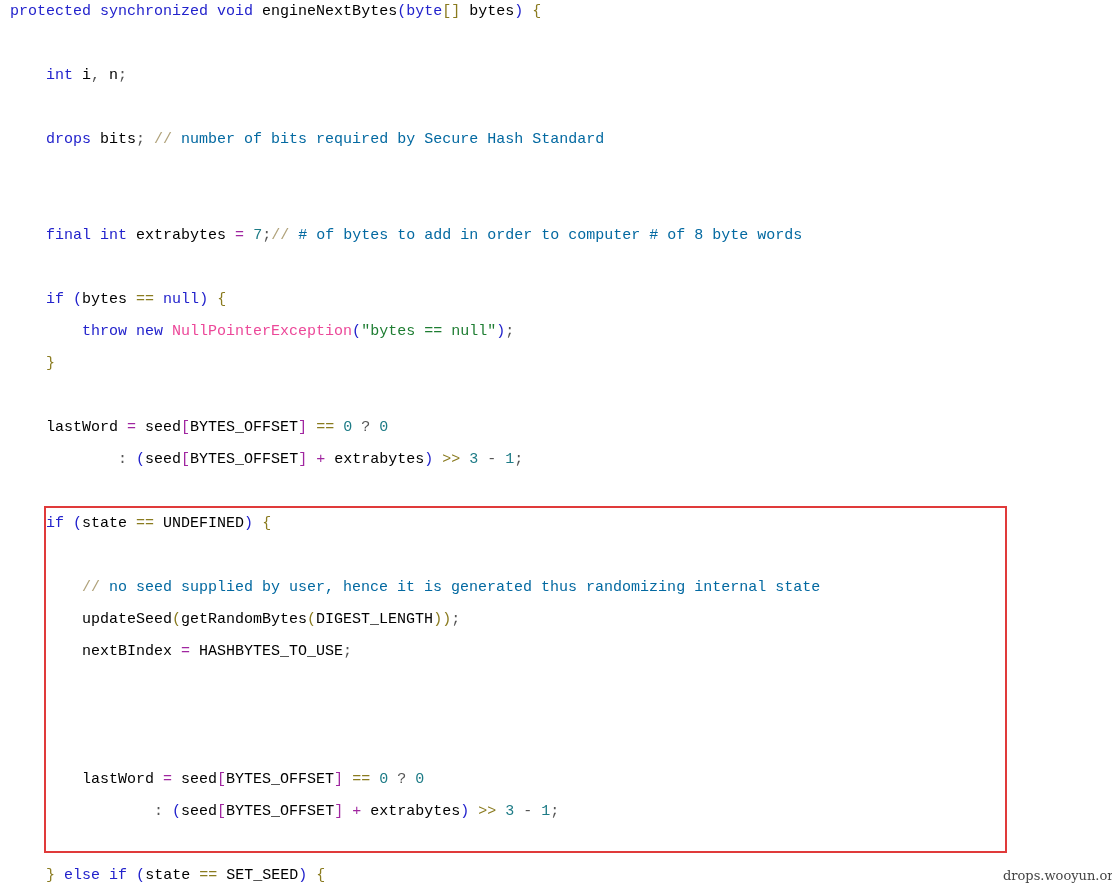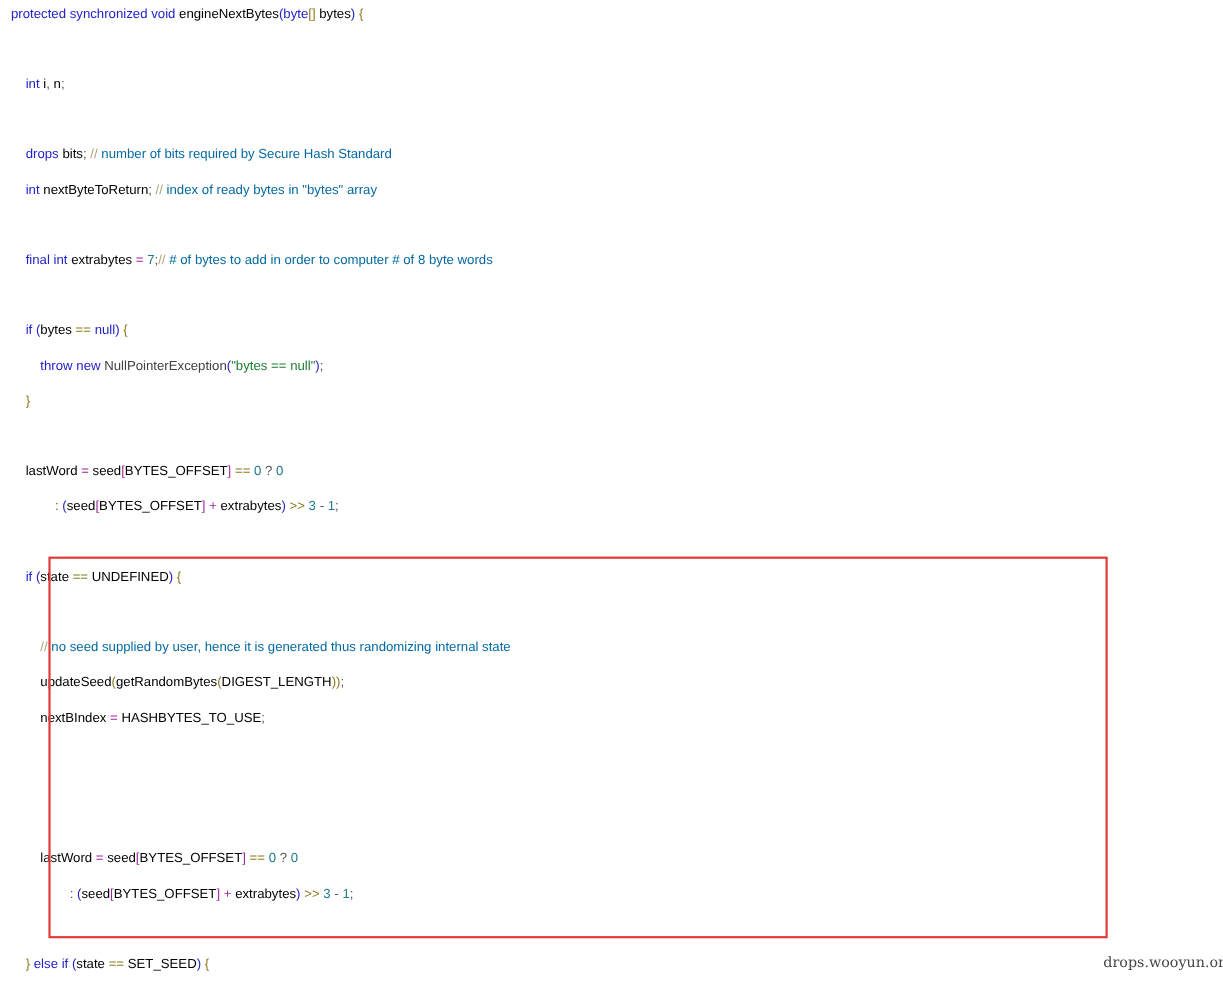"protected synchronized void" .code-line { font-family: Liberation Sans, sans-serif -> Liberation Mono, monospace; font-size: 12px -> 15px }
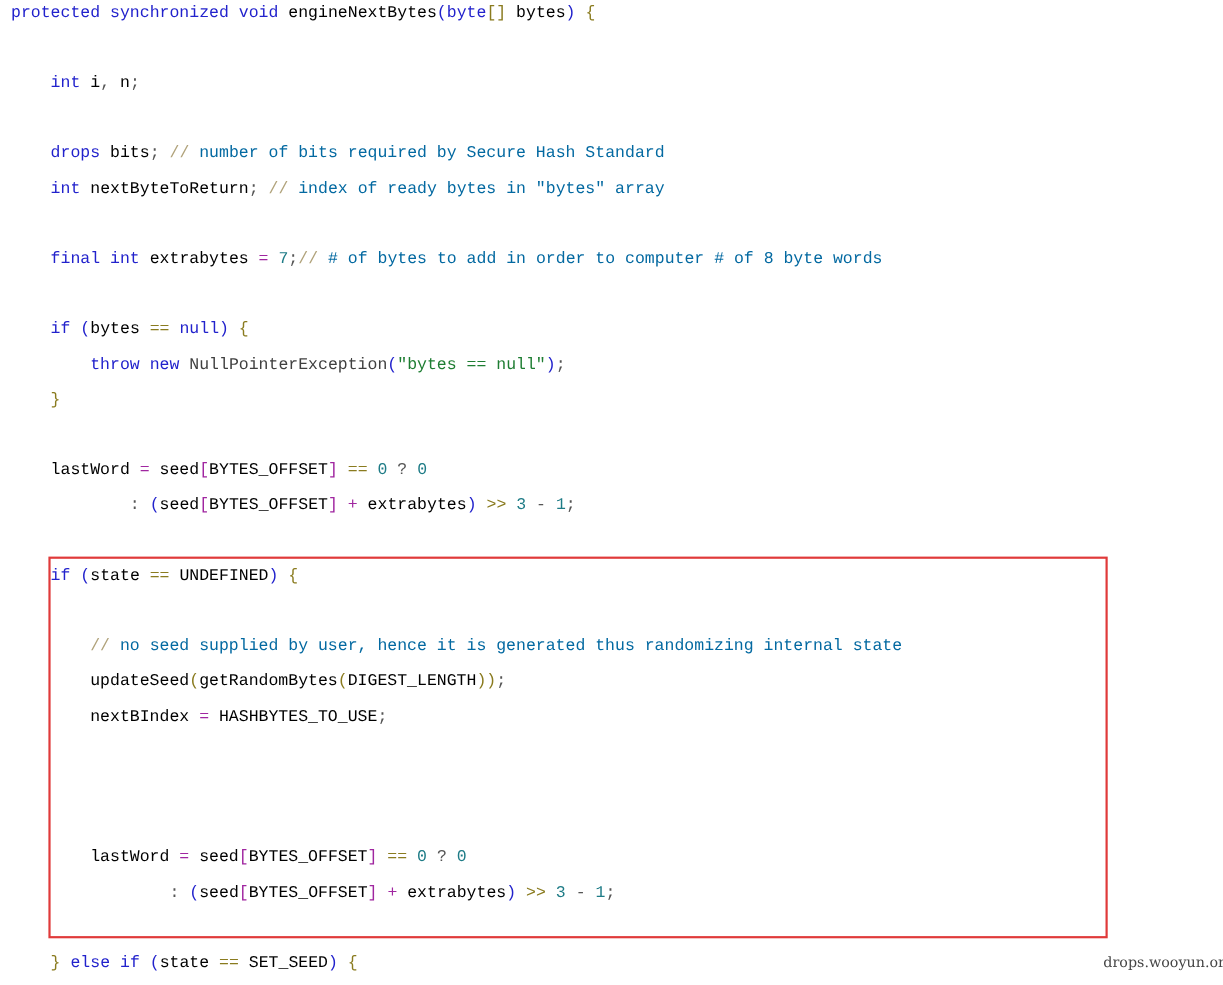"int nextByteToReturn; // index of" div.code-line { html: <div><span> </span><span>int</span><span> nextByteToReturn</span><span>;</span><span> </span><span>//</span><span> index of ready bytes in "bytes" array</span></div> -> none }
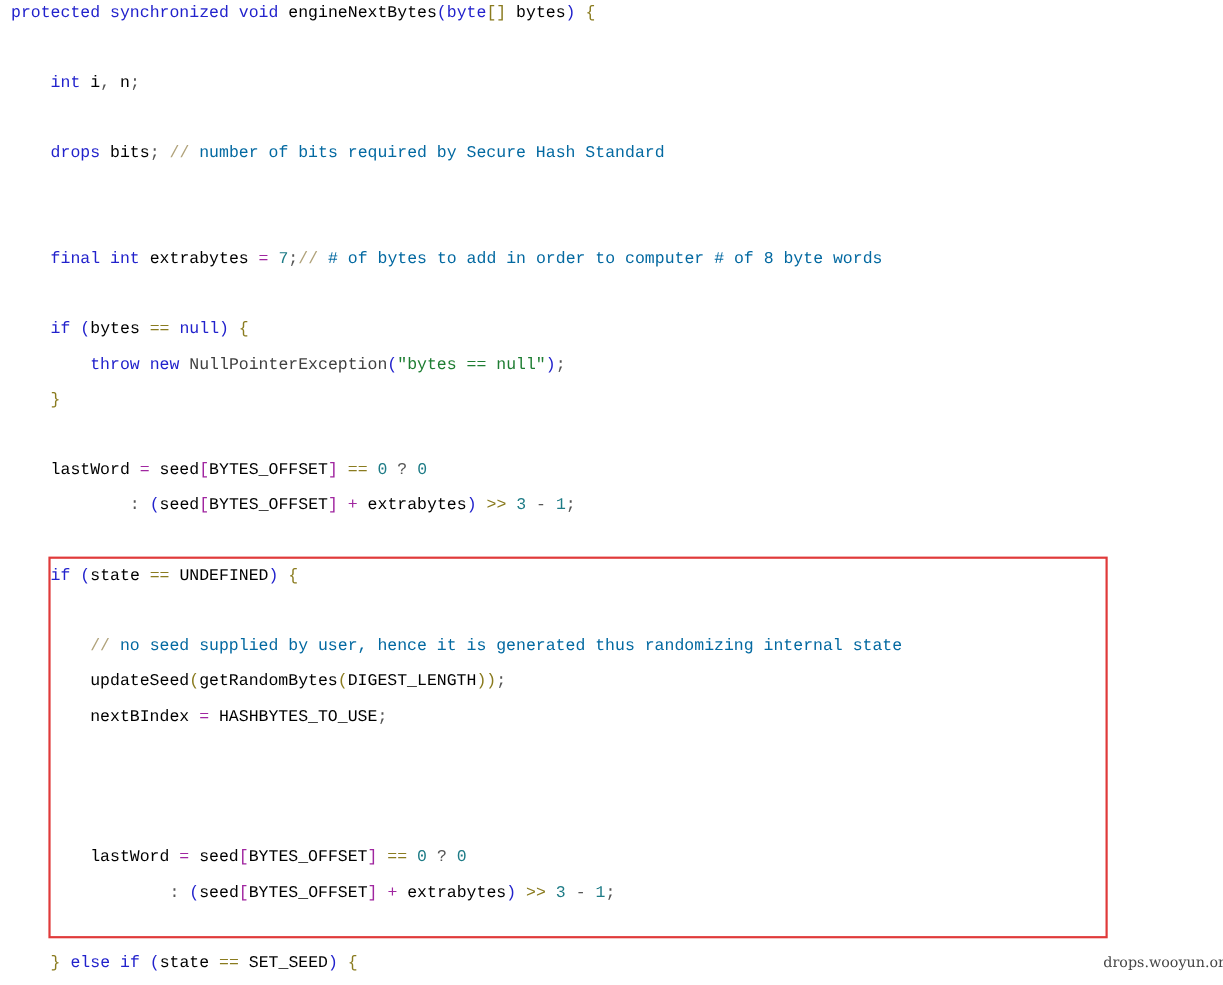"NullPointerException" .cls { color: #404040 -> #ec4899 }
